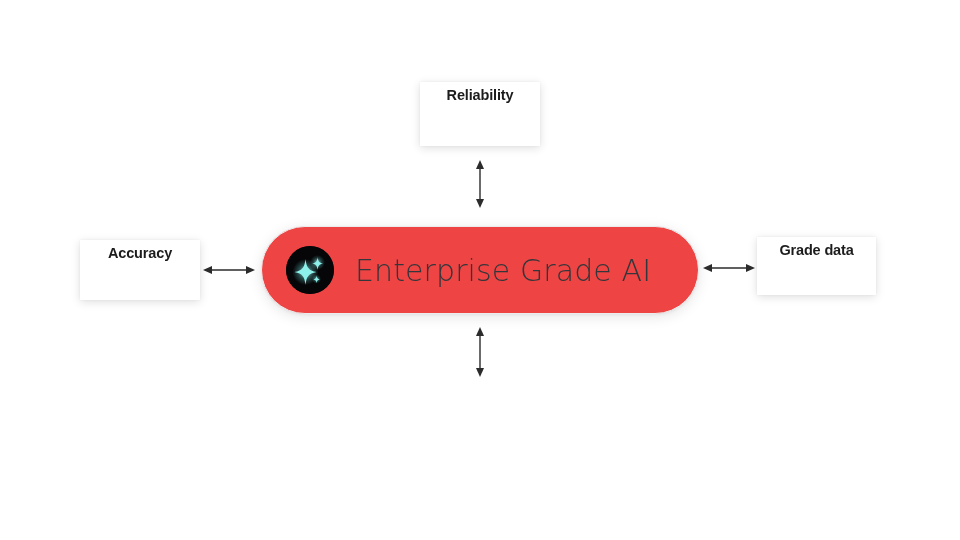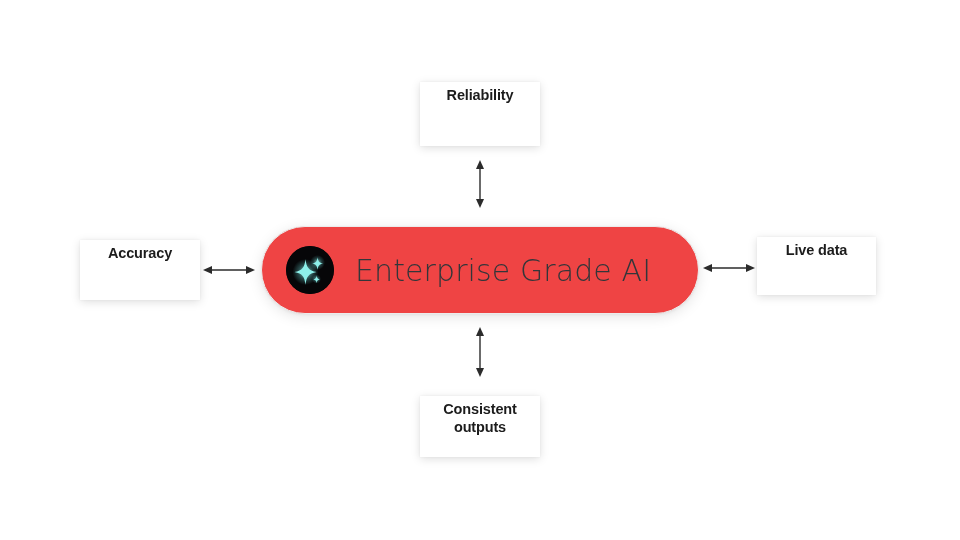"Live data" span.card-label { text: Live -> Grade }
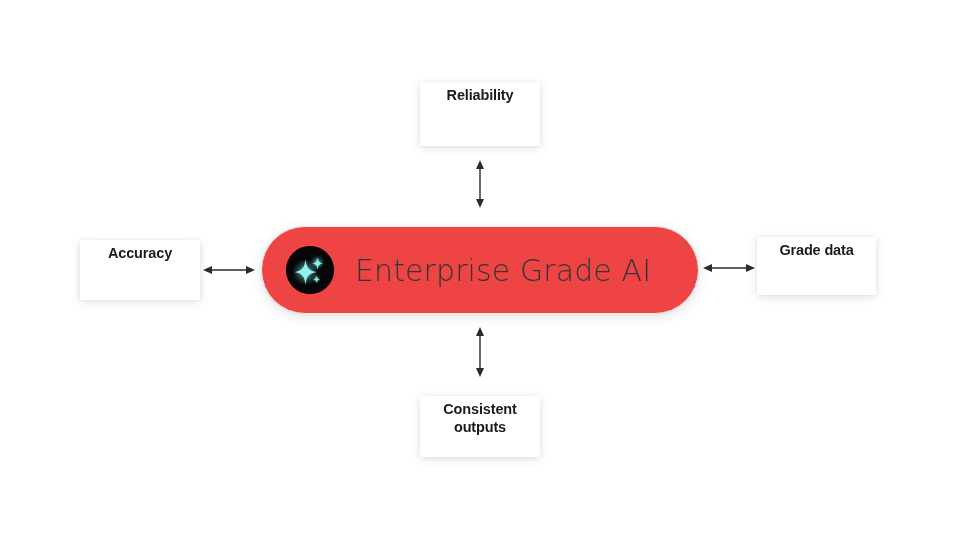"Consistent" div.card { html: <div> <span>Consistent outputs</span> </div> -> none }
